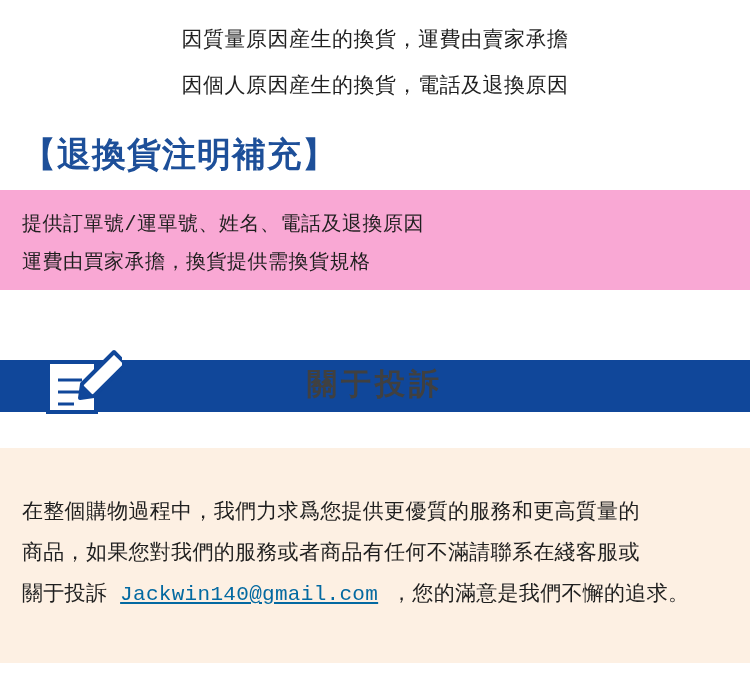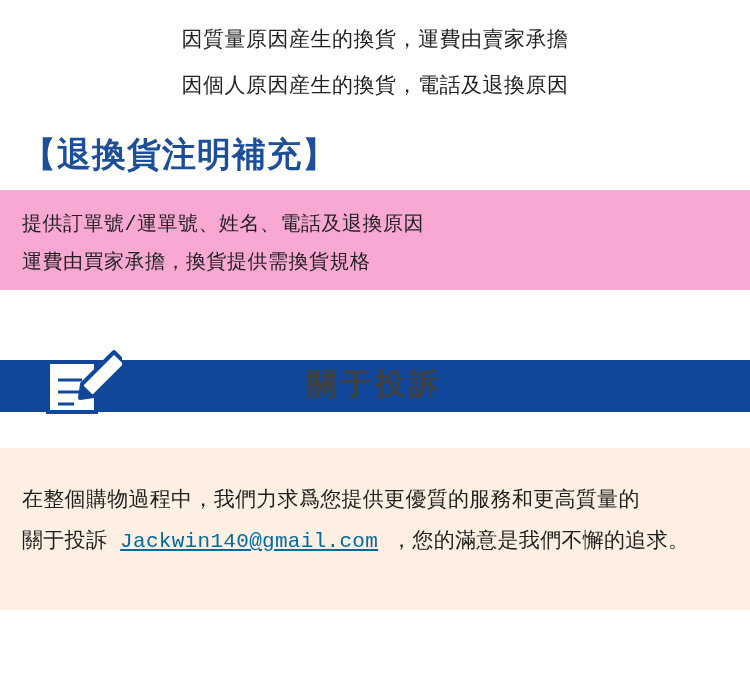"在整個購物過程中，我們力求爲您提供更優質的服務和更高質量的" .footer-block { padding: 32px 20px 48px 22px -> 44px 20px 48px 22px }
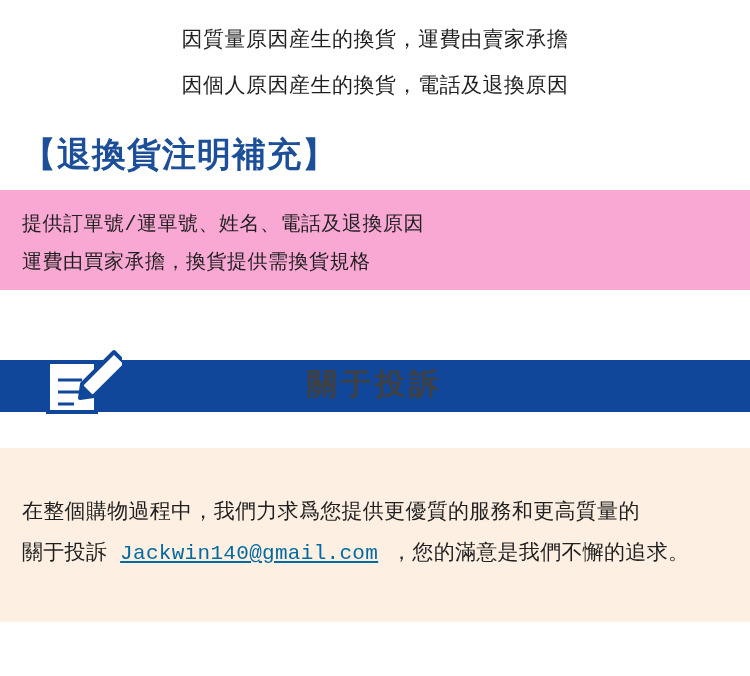"商品，如果您對我們的服務或者商品有任何不滿請聯系在綫客服或" div.footer-line { html: none -> <div>商品，如果您對我們的服務或者商品有任何不滿請聯系在綫客服或</div> }
